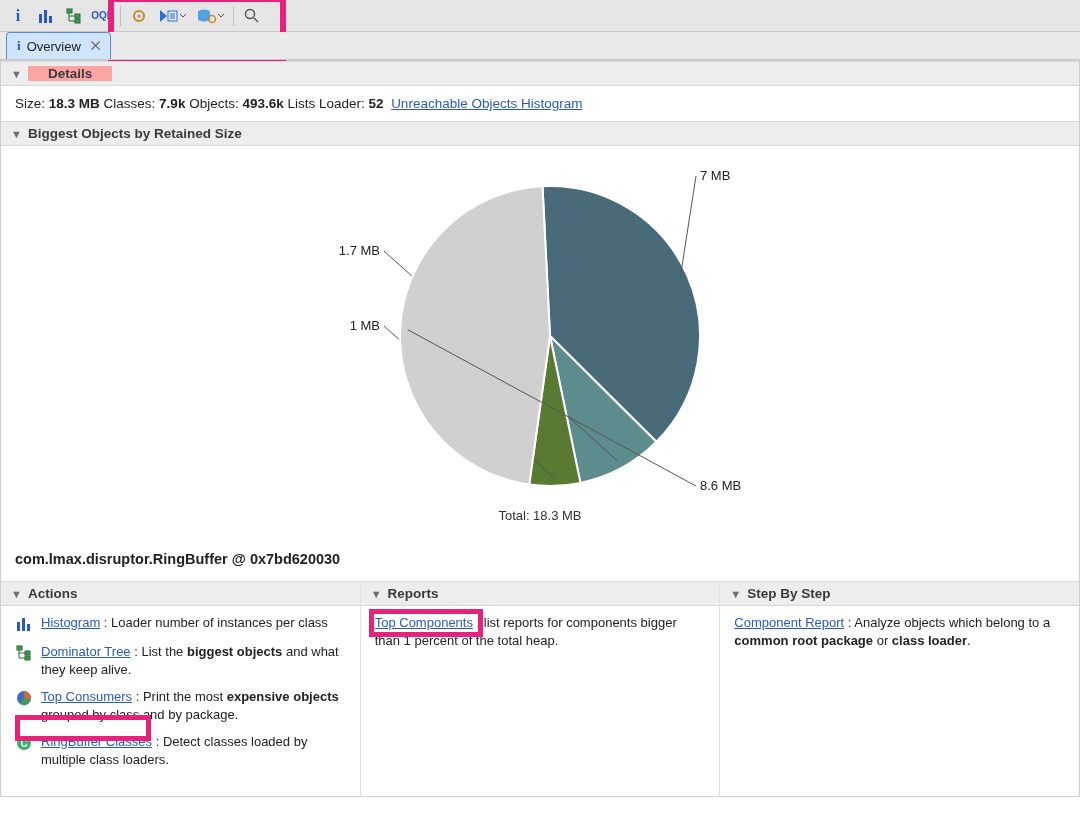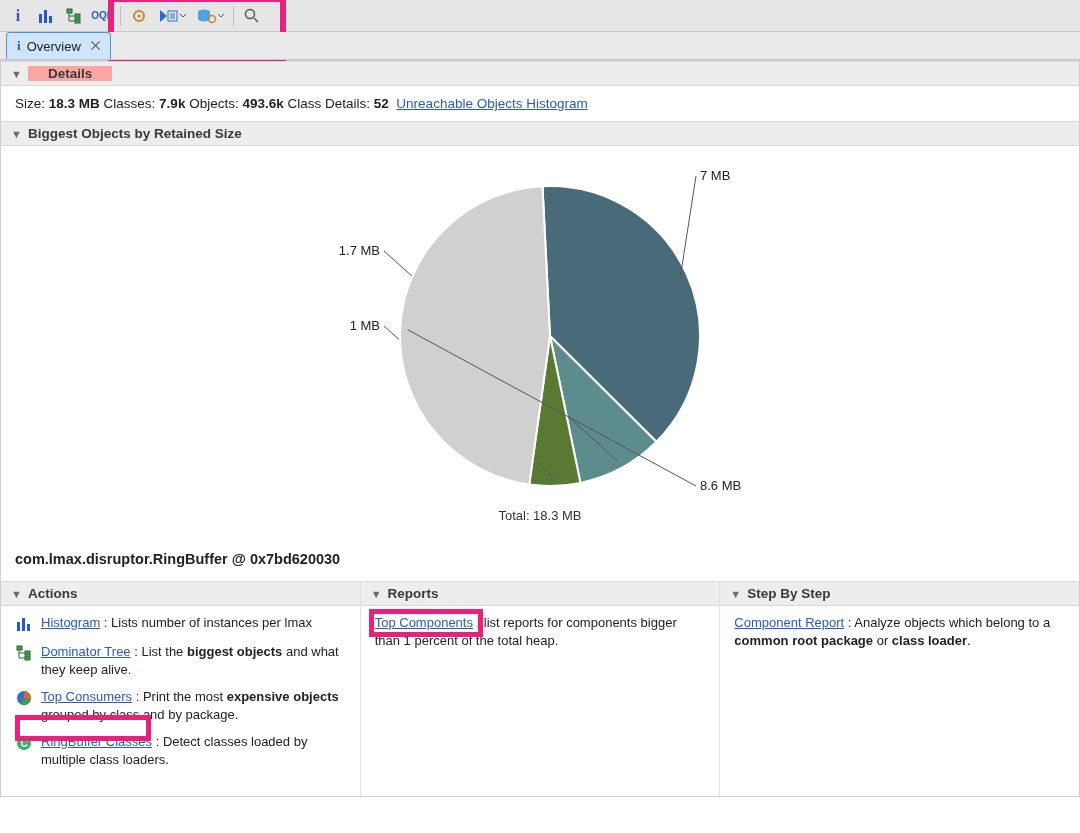"Class Details:" span { text: Class Details -> Lists Loader }
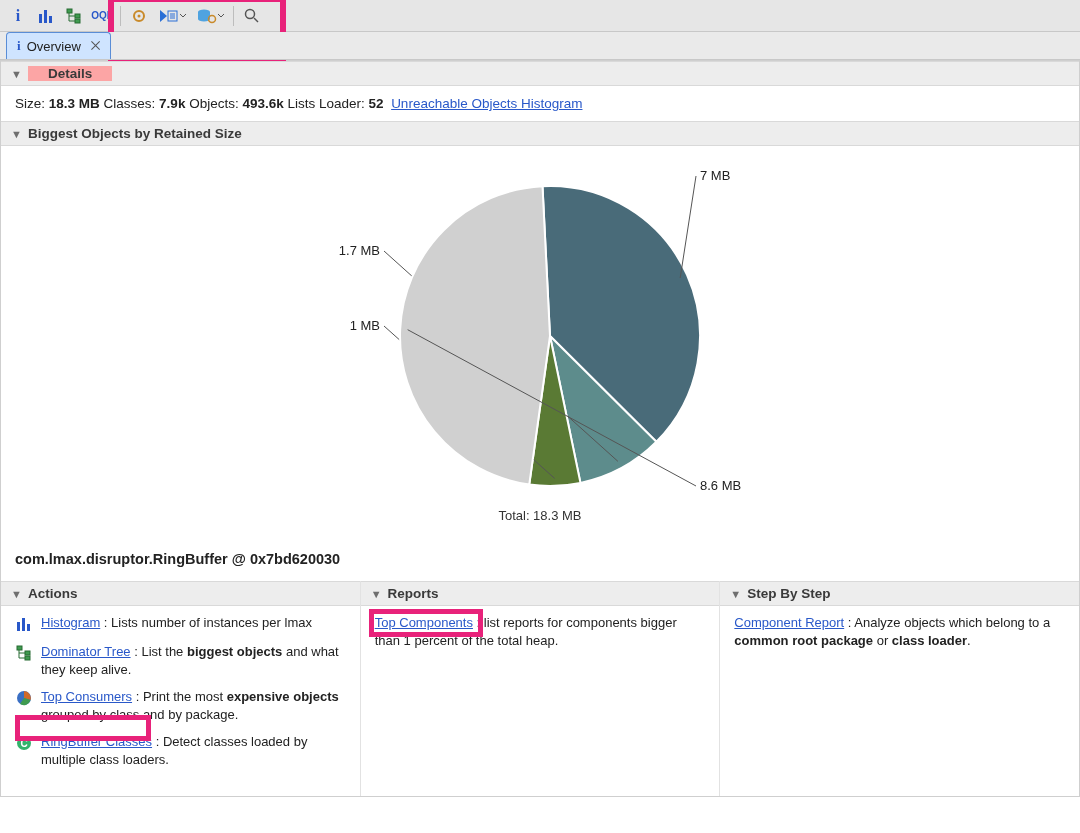": Lists number of instances" span { text: Lists number of instances per lmax -> Loader number of instances per class }
